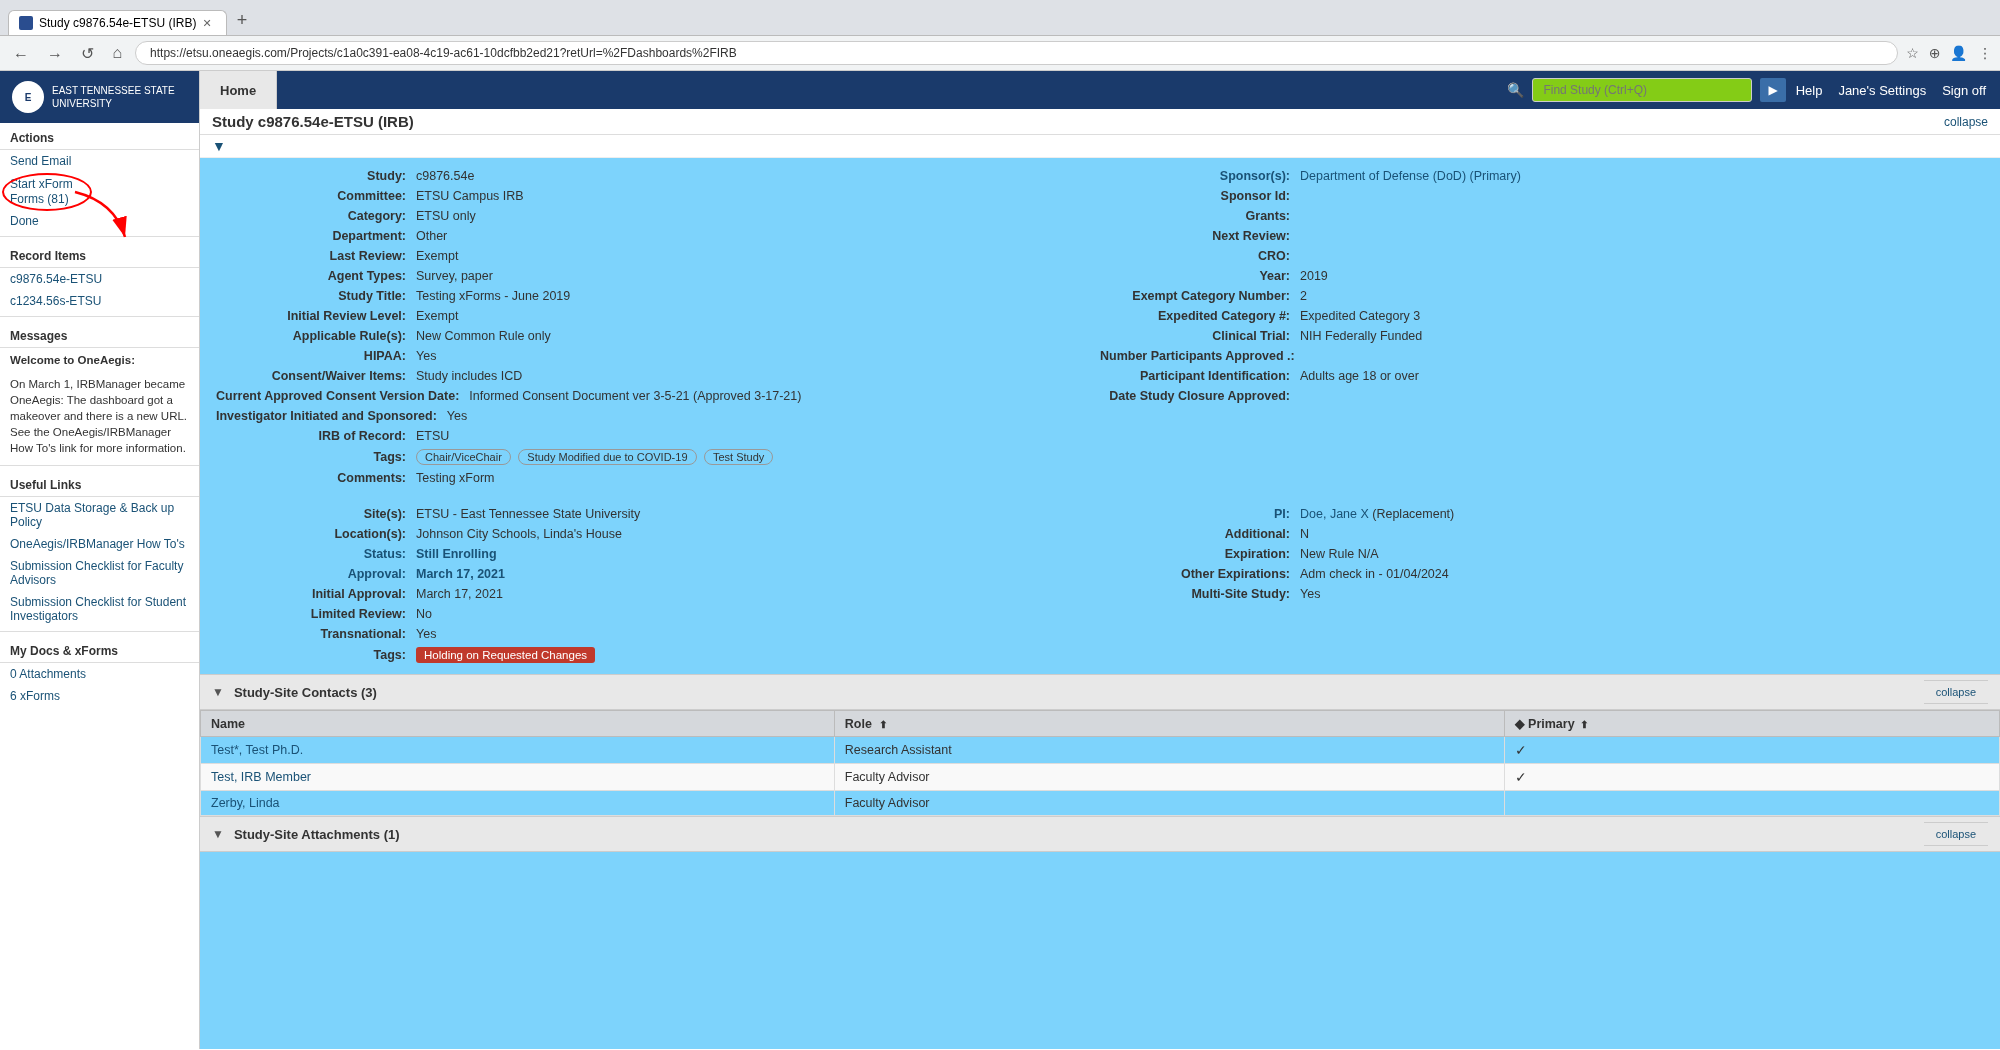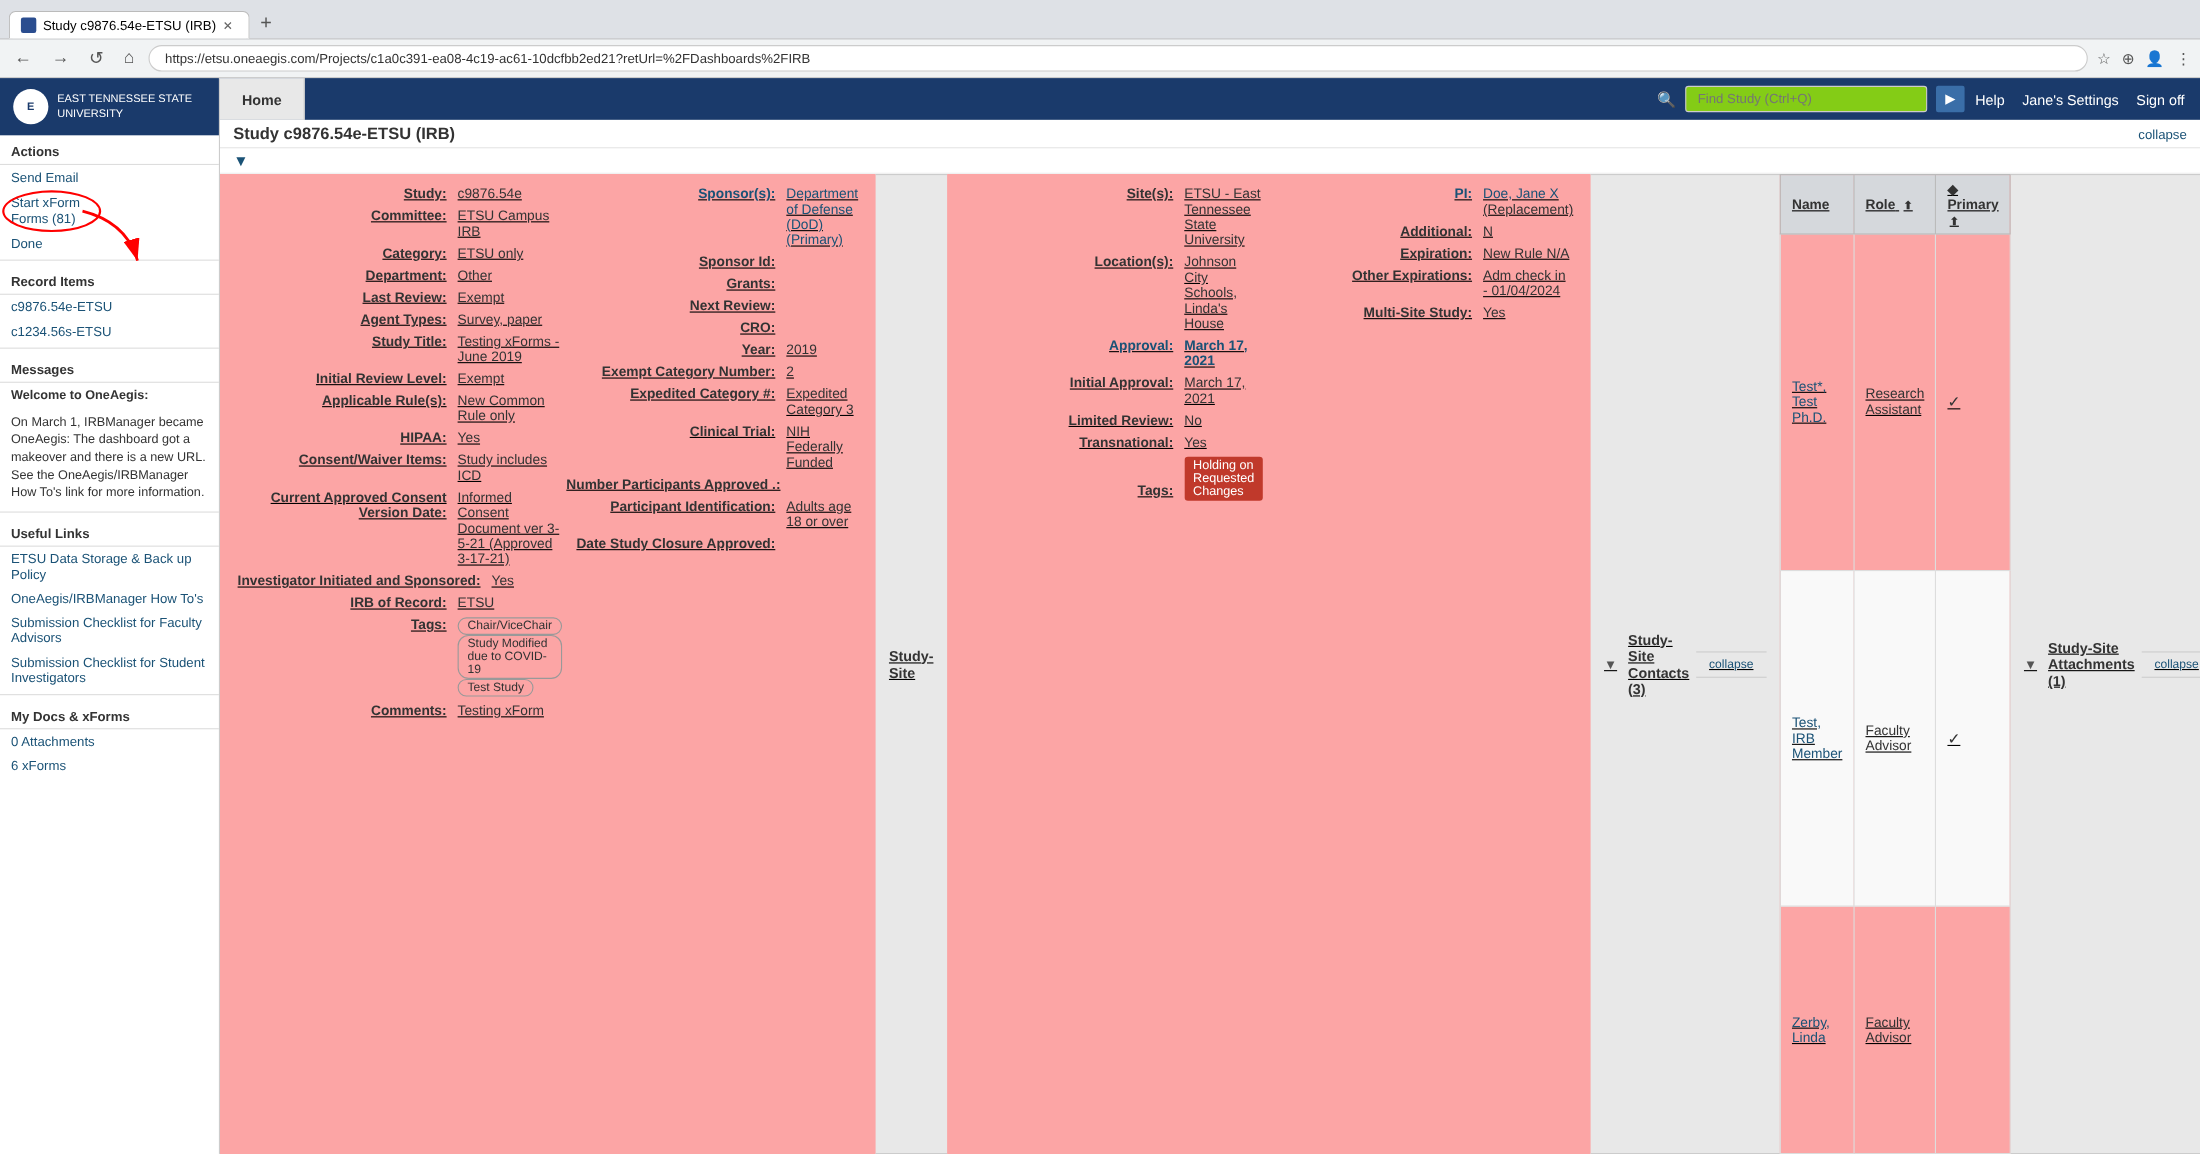"Study:" .main-content { background: #fca5a5 -> #7dd3fc; flex-direction: row -> column; text-decoration: underline -> none }
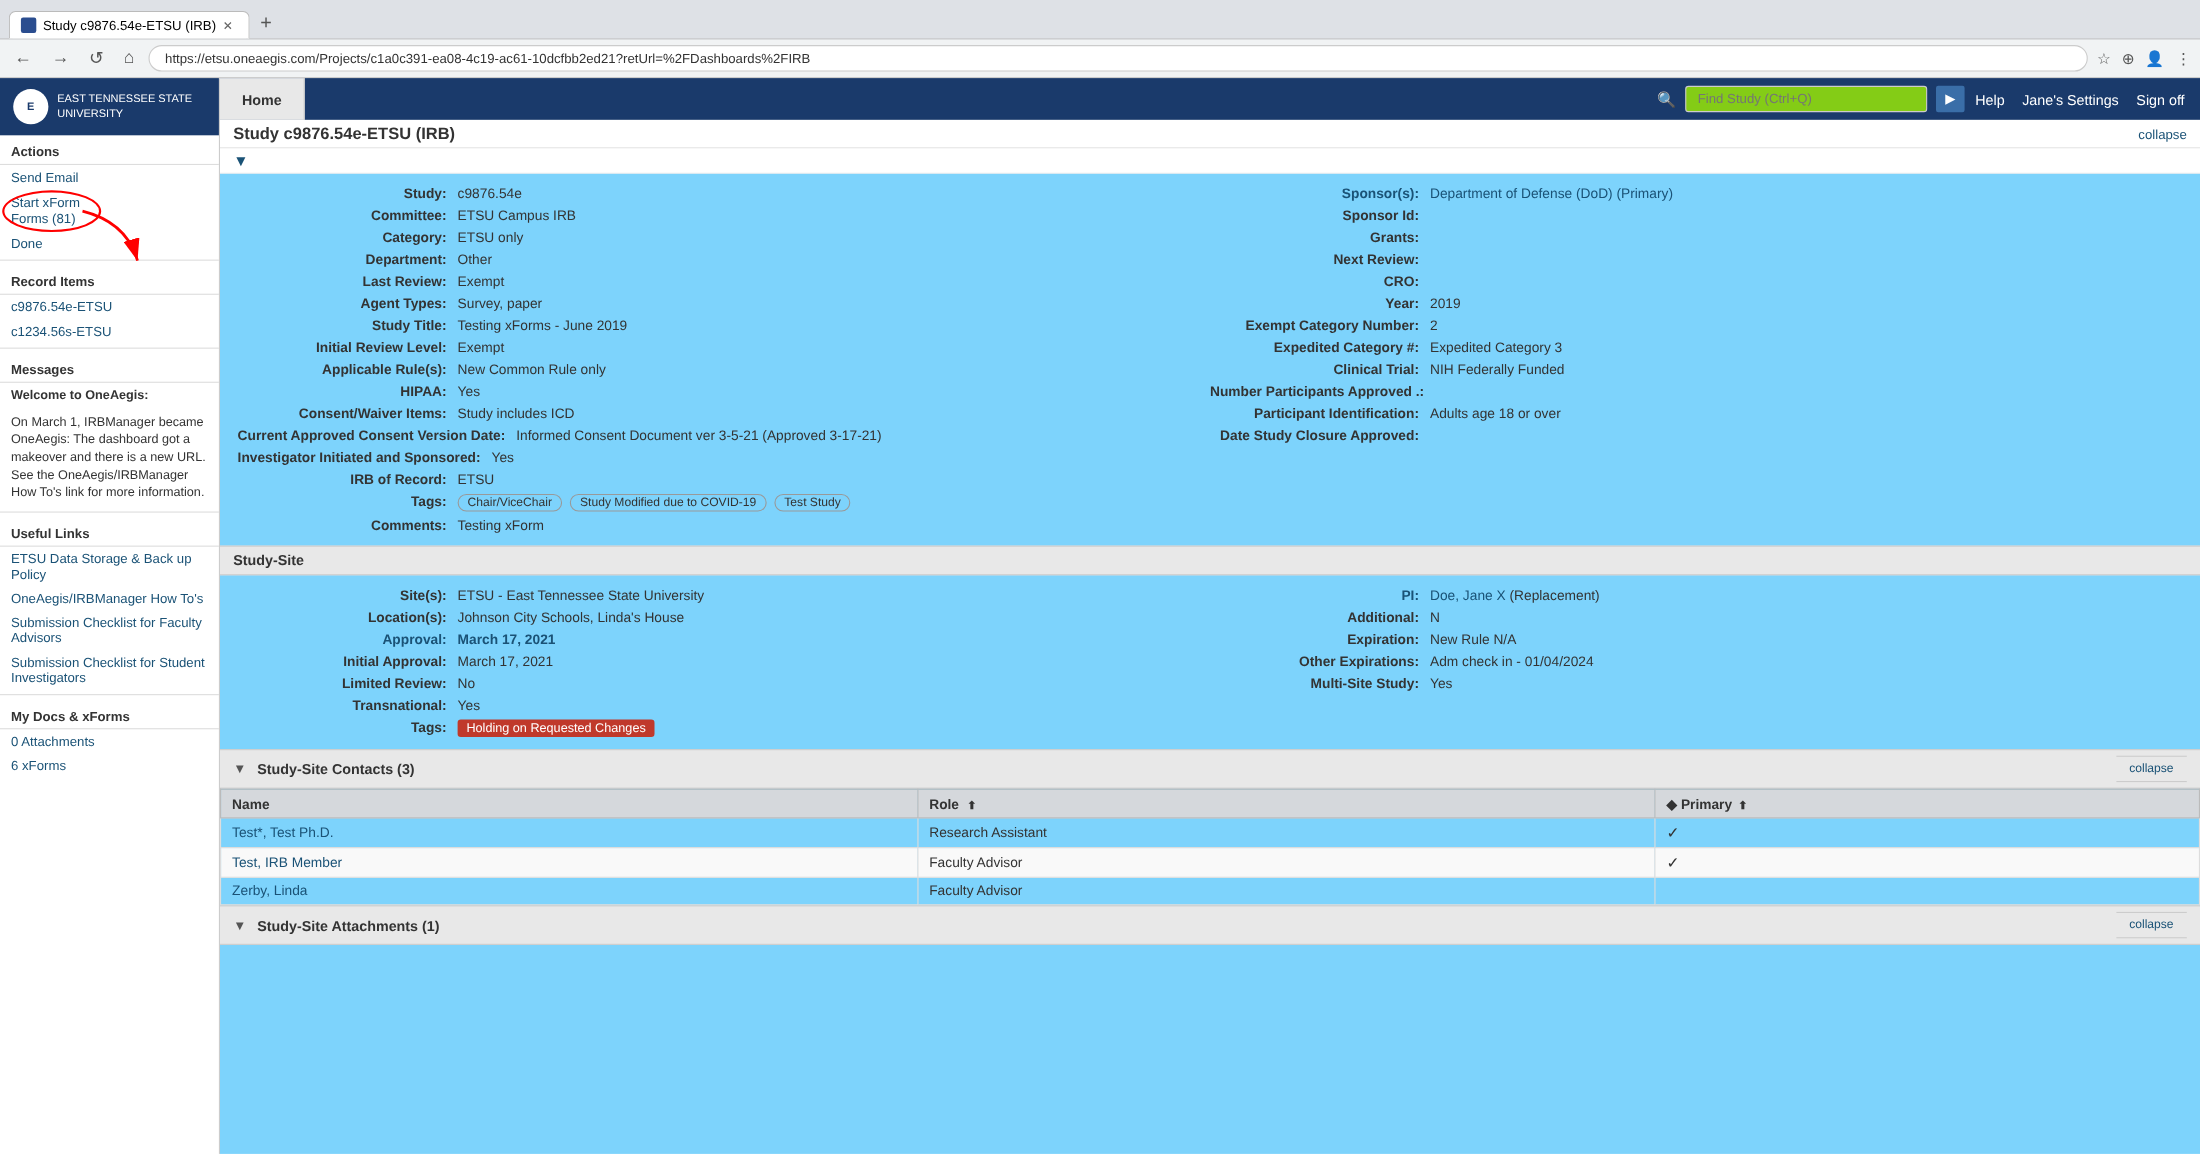"Study-Site" div.section-header { html: <div> <span>Study-Site</span> </div> -> none }
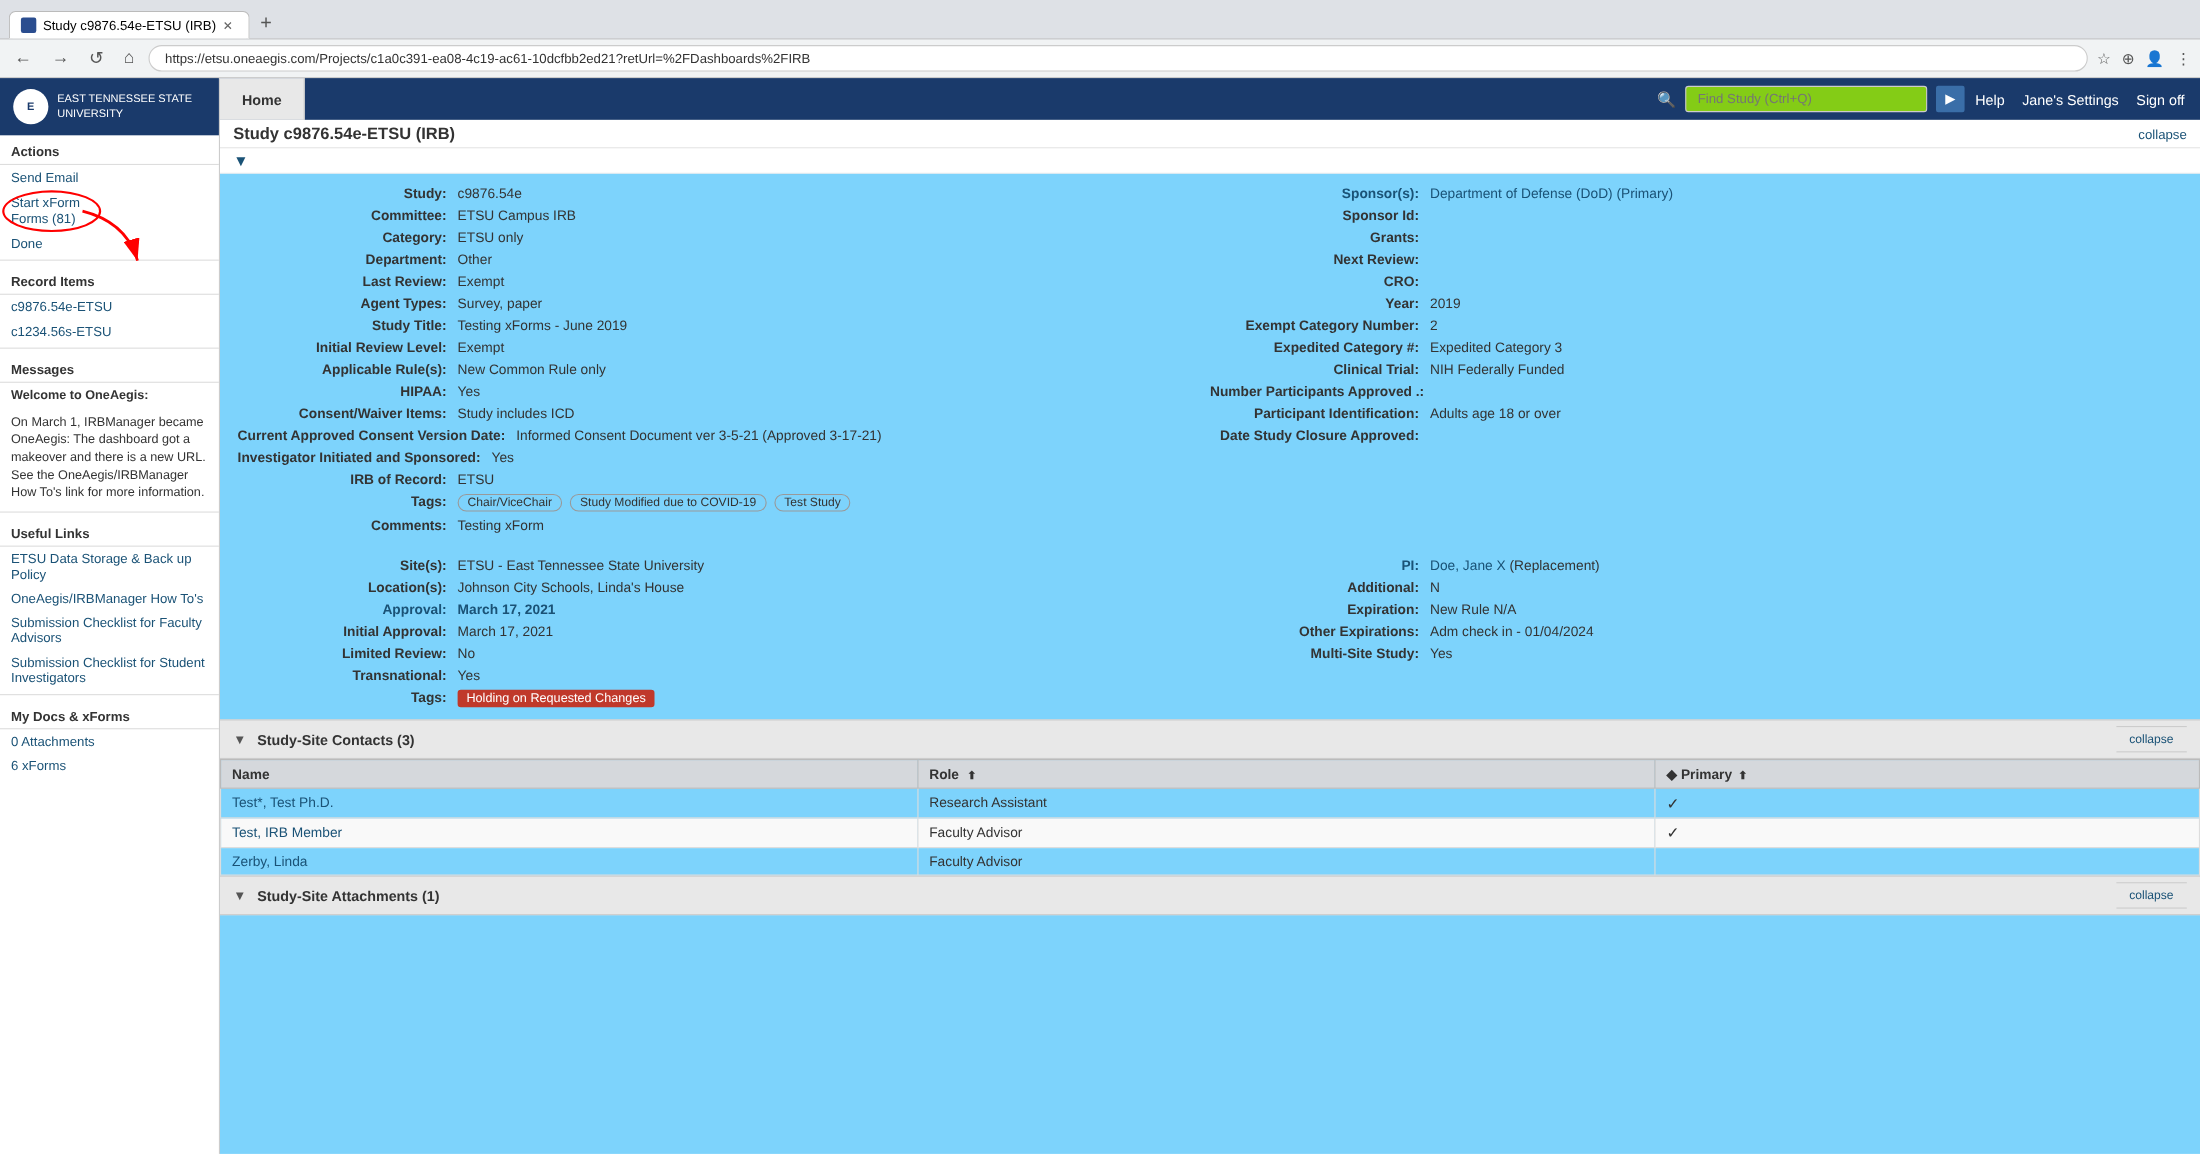"Status:" div.detail-row { html: none -> <div> <span>Status:</span> <span>Still Enrolling</span> </div> }
